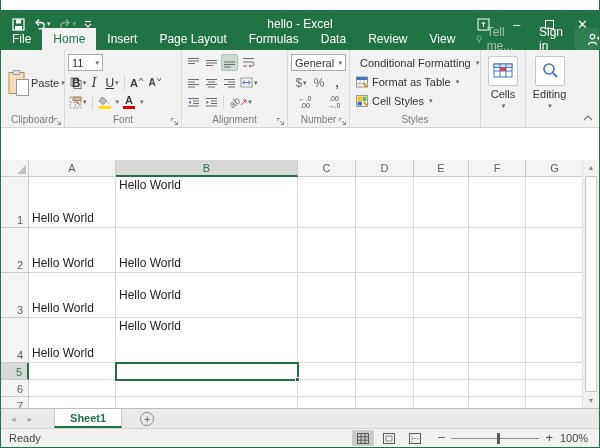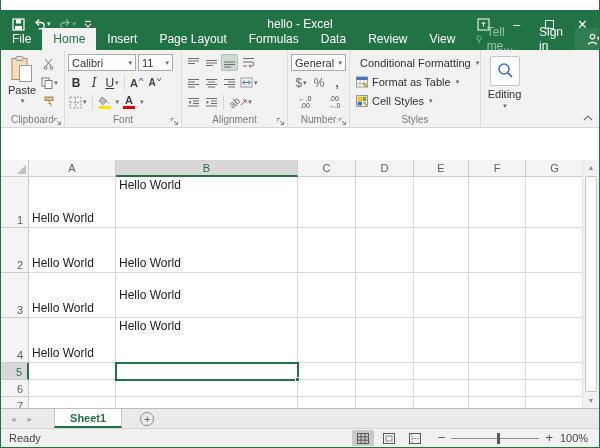"Calibri" span.combo { html: <span> <span>Calibri</span> <span>▾</span> </span> -> none }
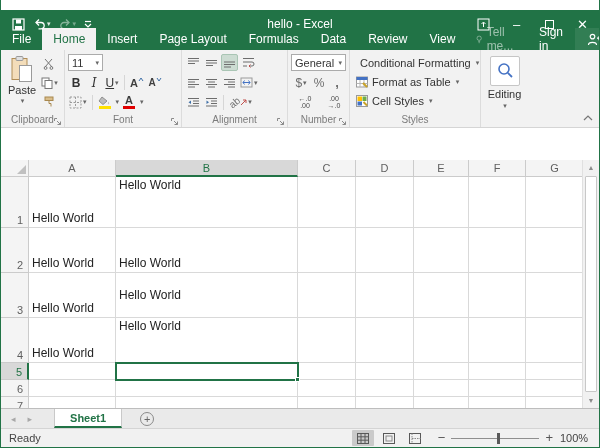"Paste" .paste-btn { flex-direction: column -> none }
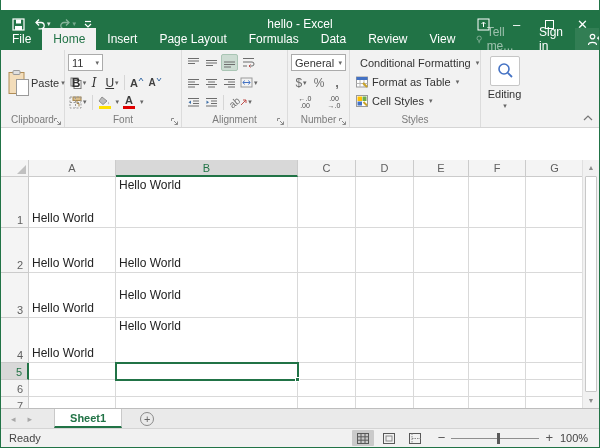"Cells" div.rgroup { html: none -> <div> <div> <span> <svg> <rect></rect> <rect></rect> <path></path> <rect></rect> </svg> </span> <span>Cells</span> <span>▾</span> </div> <div></div> </div> }
